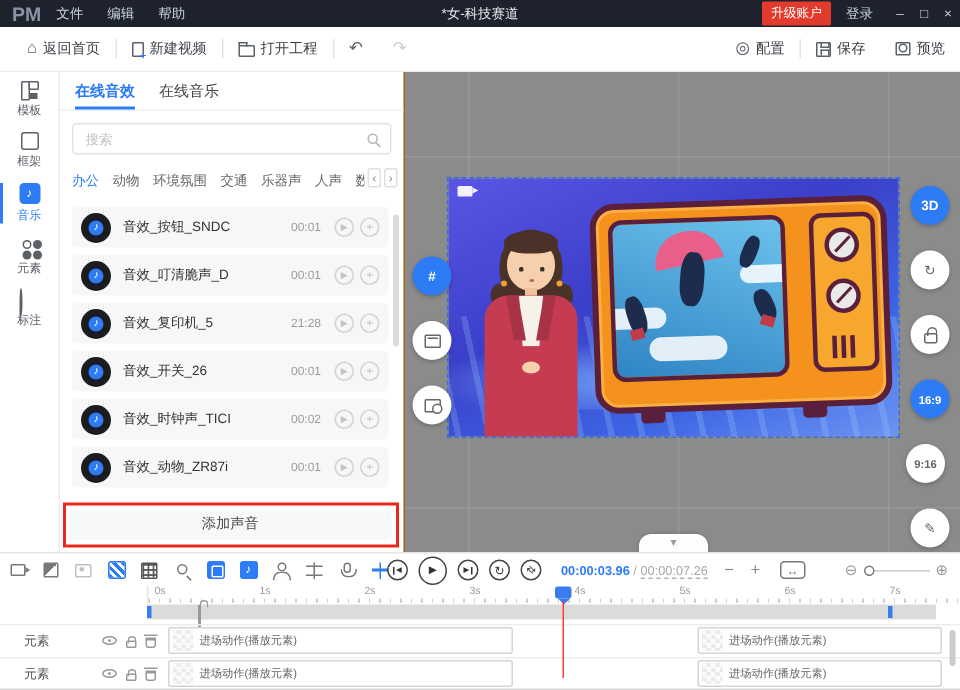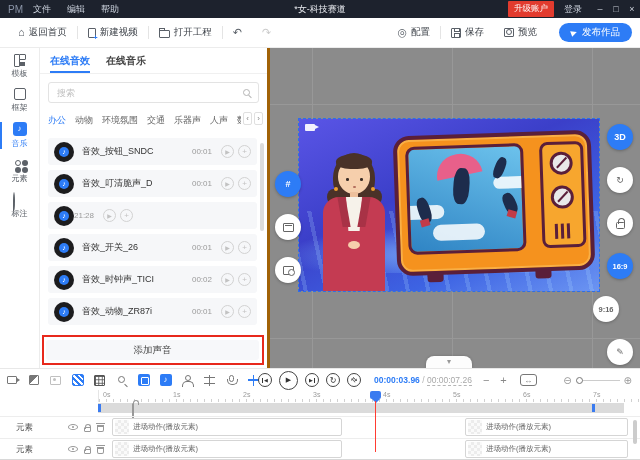"PM" .tb-logo { font-size: 10px -> 13px; font-weight: normal -> bold }
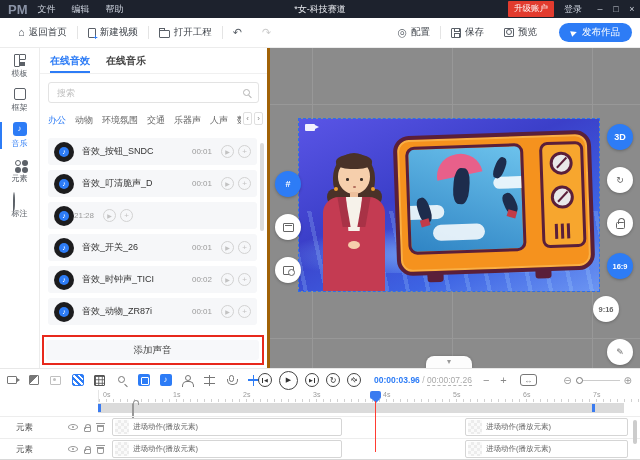"发布作品" div.publish-btn { html: <div> <span></span> <span>发布作品</span> </div> -> none }
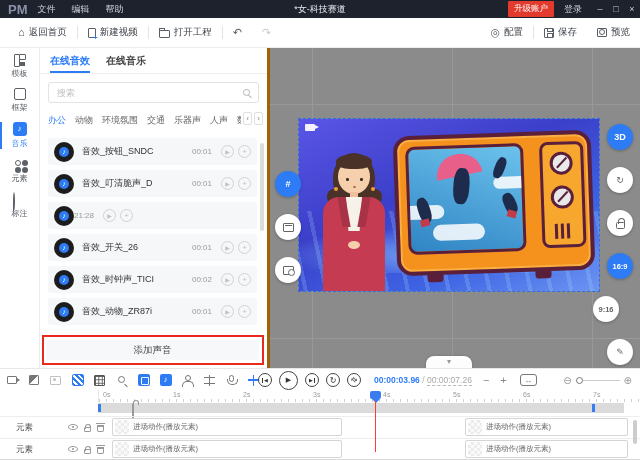"在线音效" #panel { border-right: 3px solid #a16207 -> 1px solid #a16207 }
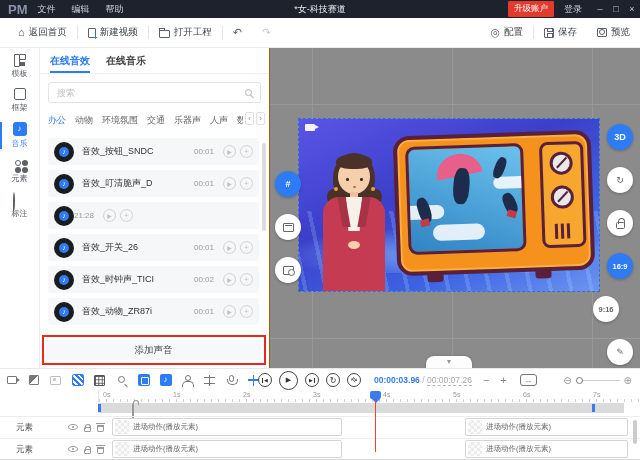"在线音乐" .p-tab { font-weight: bold -> none }
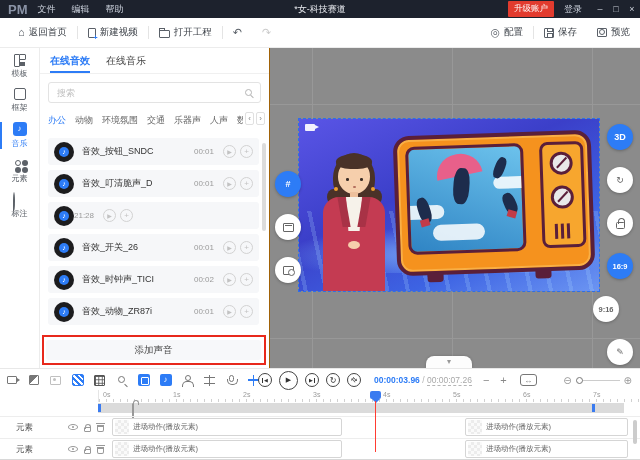"音效_复印机_5" span.p-name { html: none -> <span>音效_复印机_5</span> }
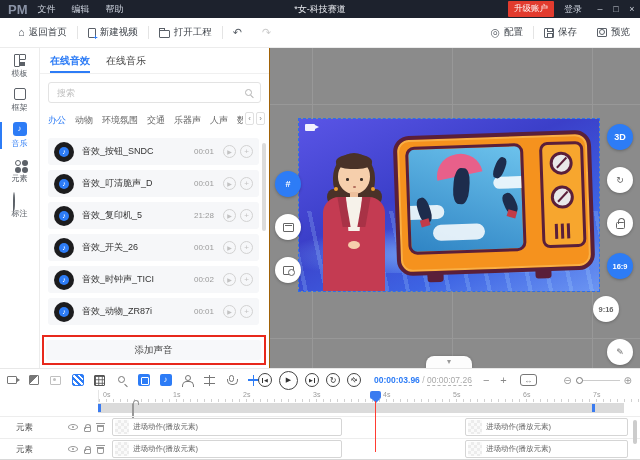"9:16" div.ctool { left: 323px -> 334px }
